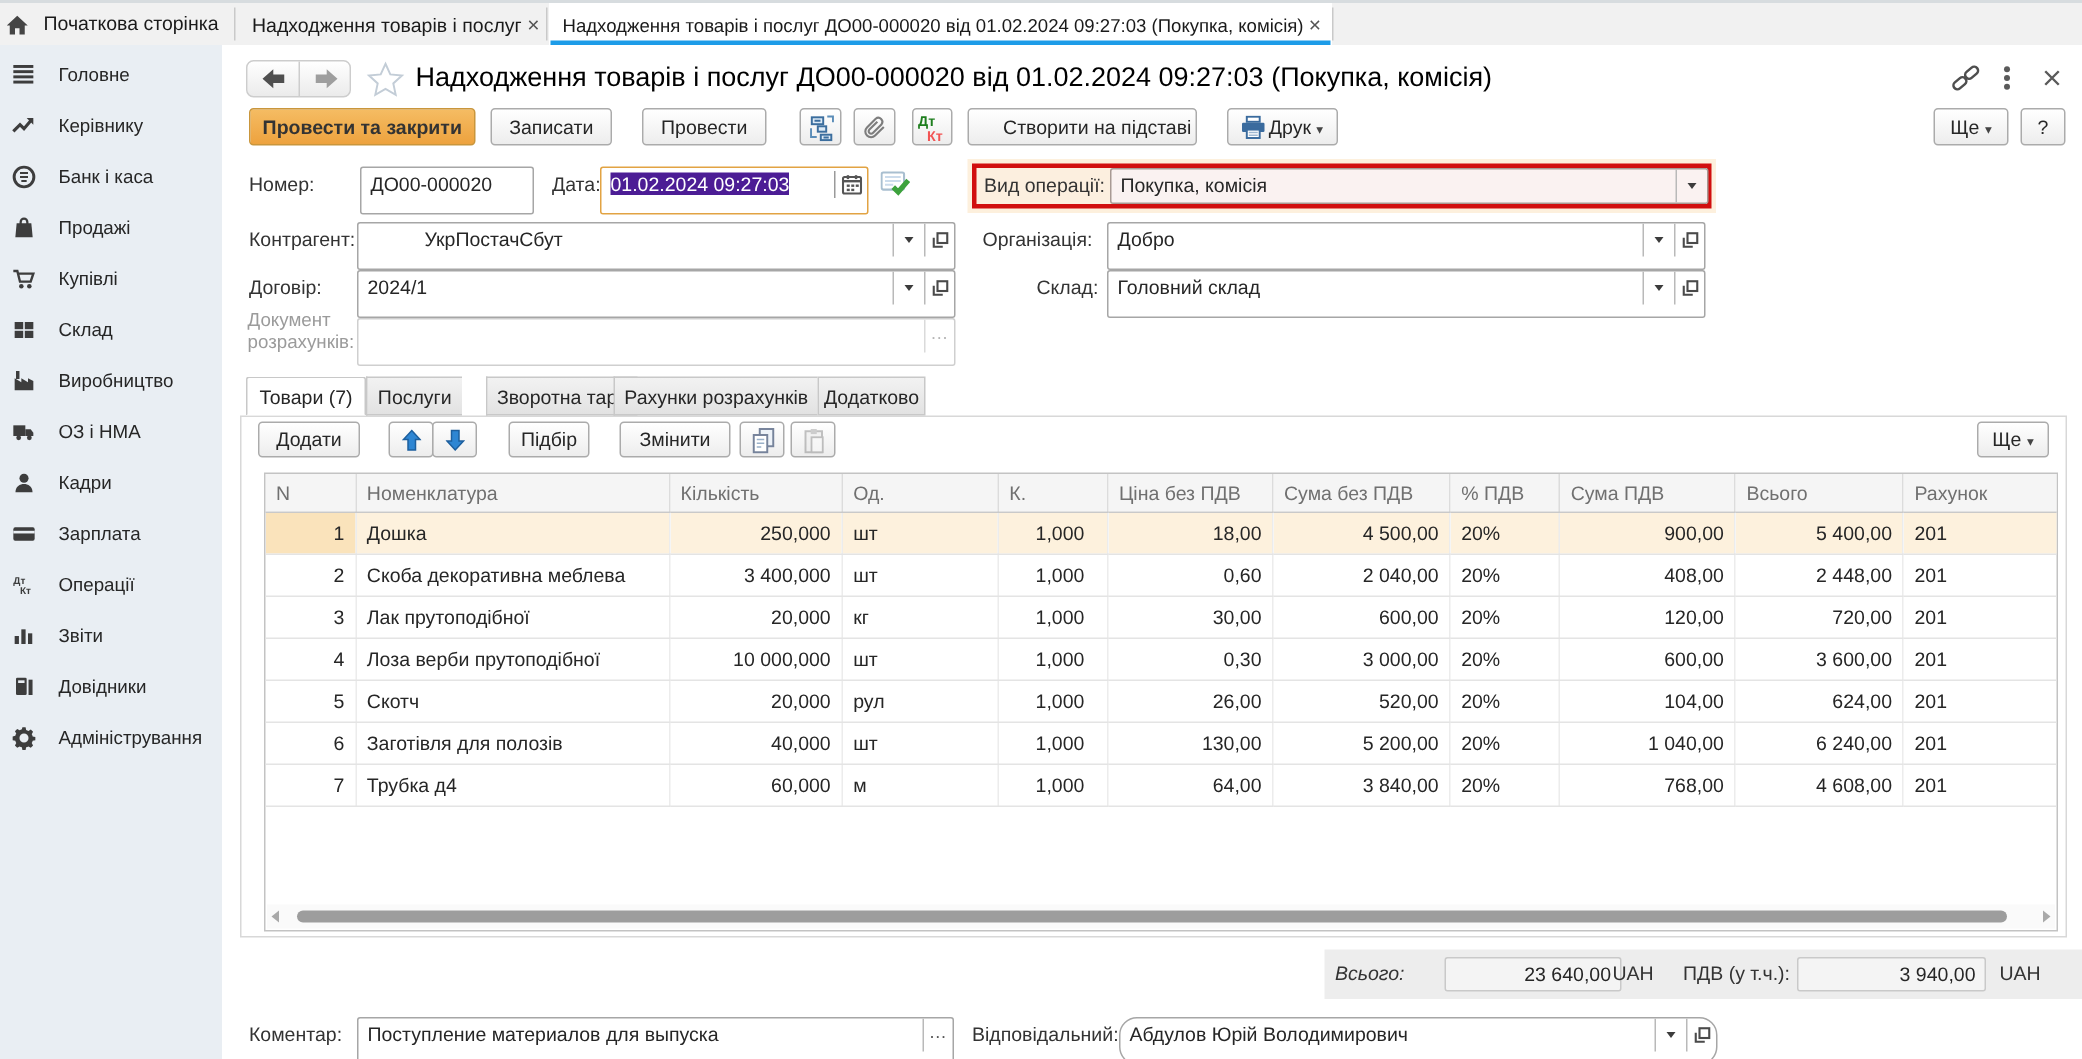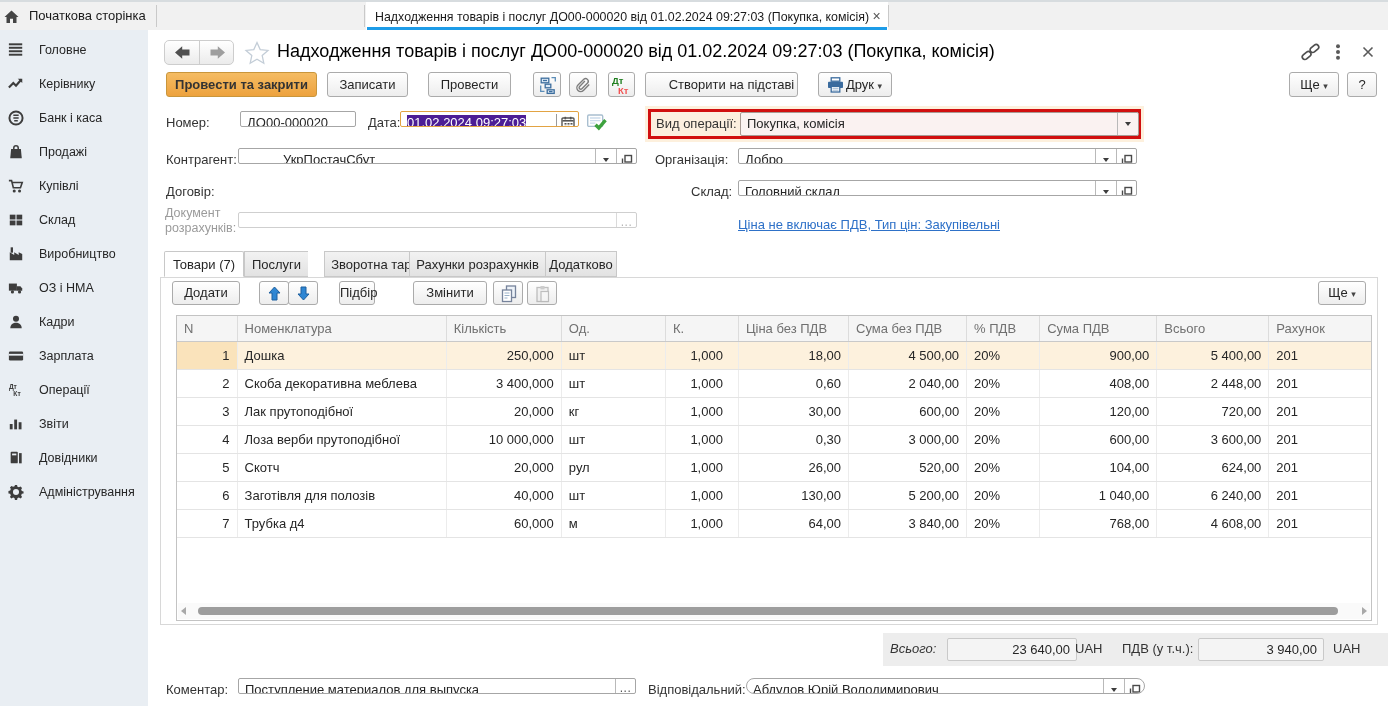"Надходження товарів і послуг ×" div.ttab { html: none -> <div><span>Надходження товарів і послуг</span> <span>×</span></div> }
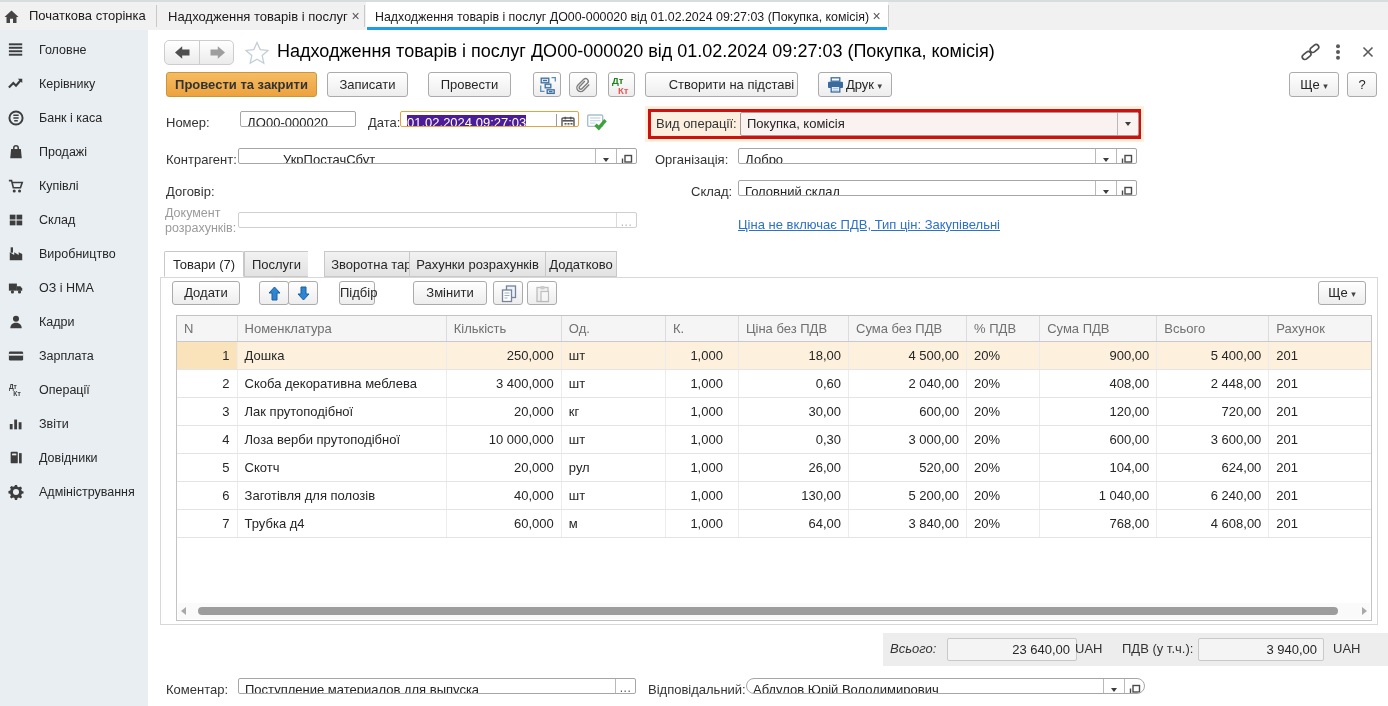"ДО00-000020" .fld { height: 16px -> 32px }
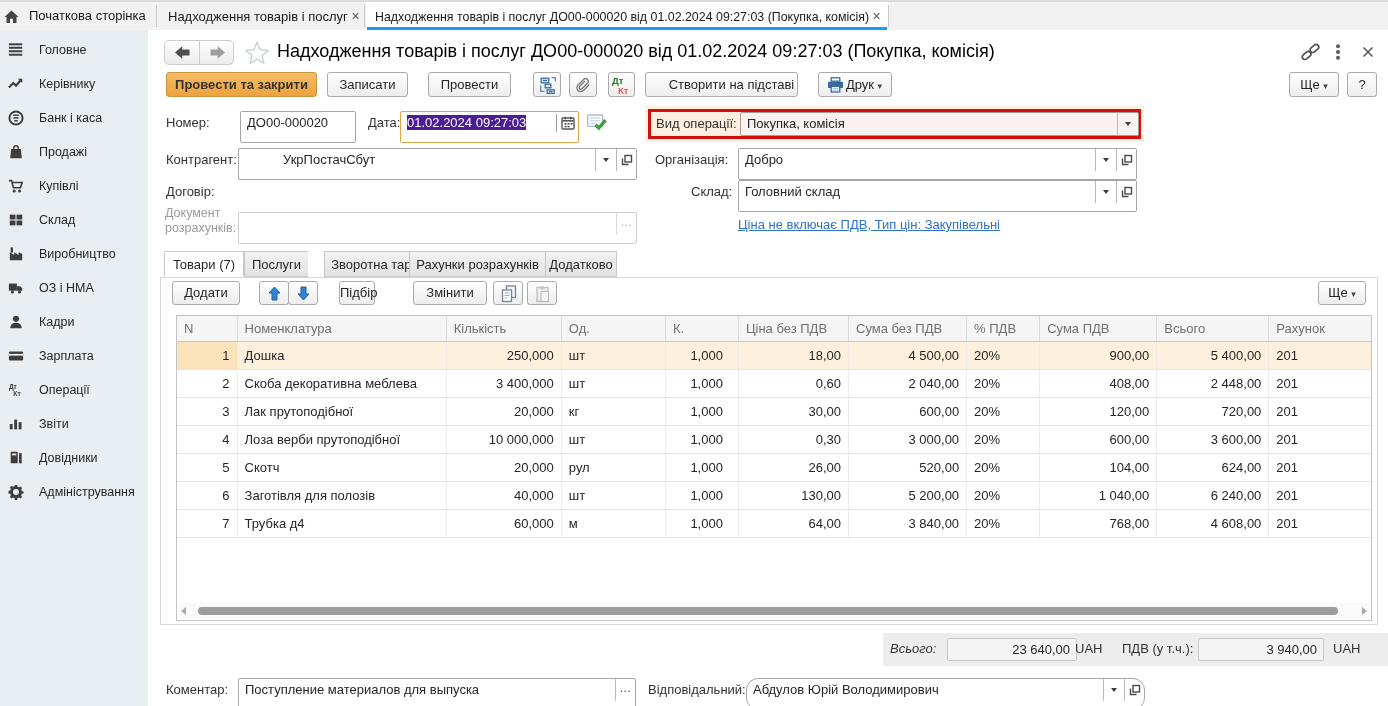"2024/1" div.fld { html: none -> <div>2024/1<div></div><div> <svg> <g> <rect></rect> <path></path> </g> </svg> </div></div> }
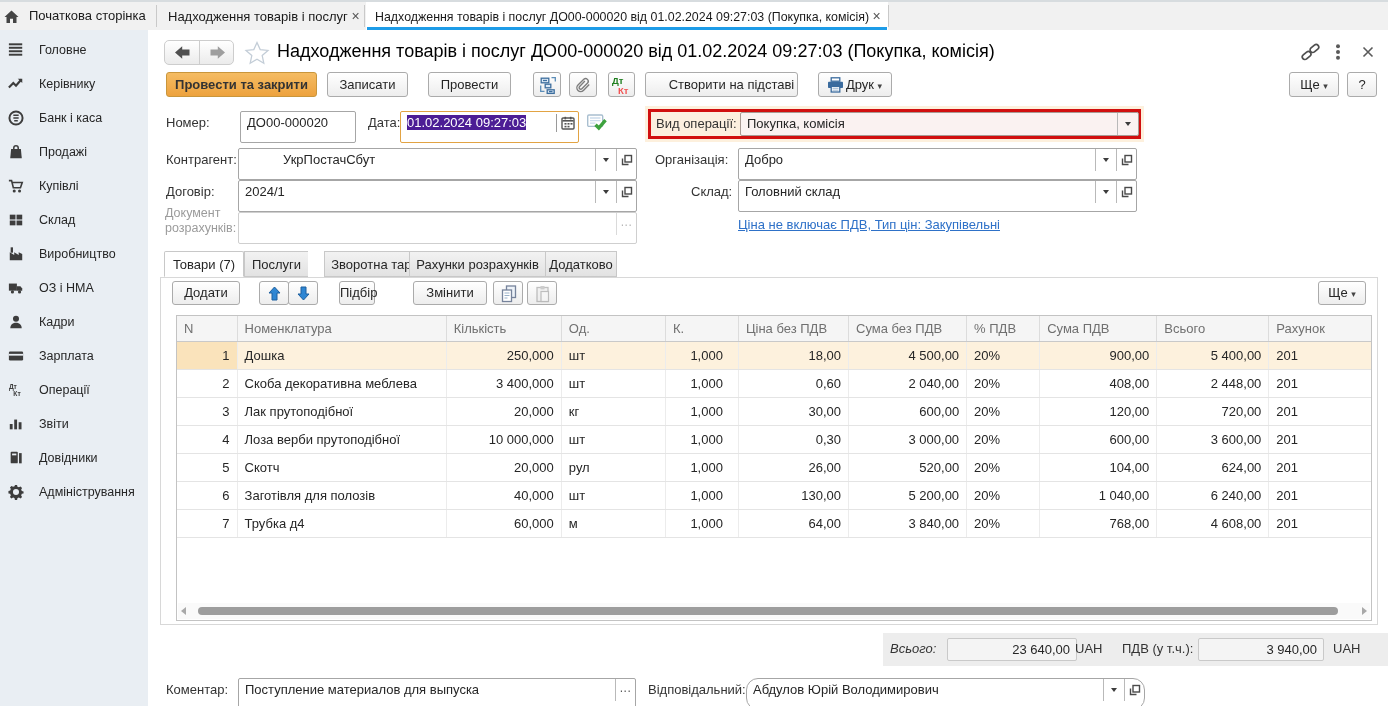"Ціна не включає ПДВ, Тип" a.lnk { html: <a>Ціна не включає ПДВ, Тип цін: Закупівельні</a> -> none }
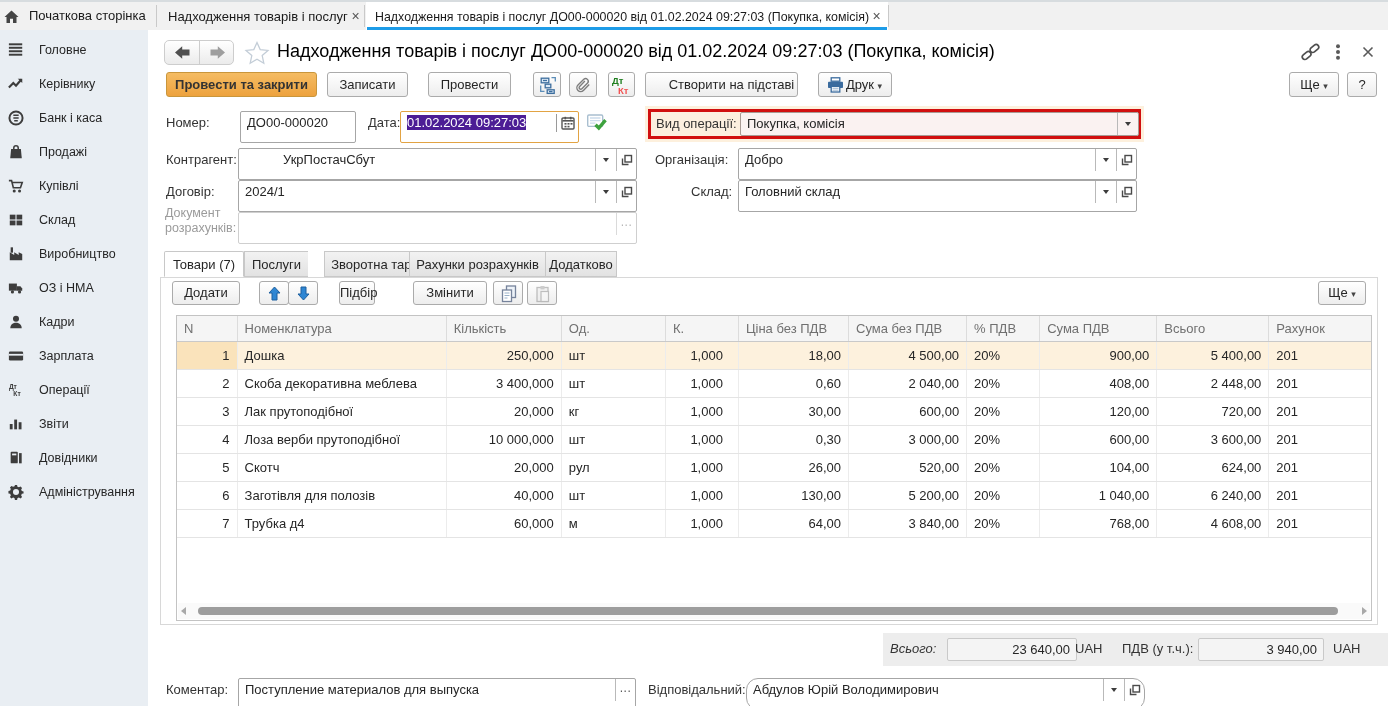"Підбір" div.btn { width: 36px -> 54px }
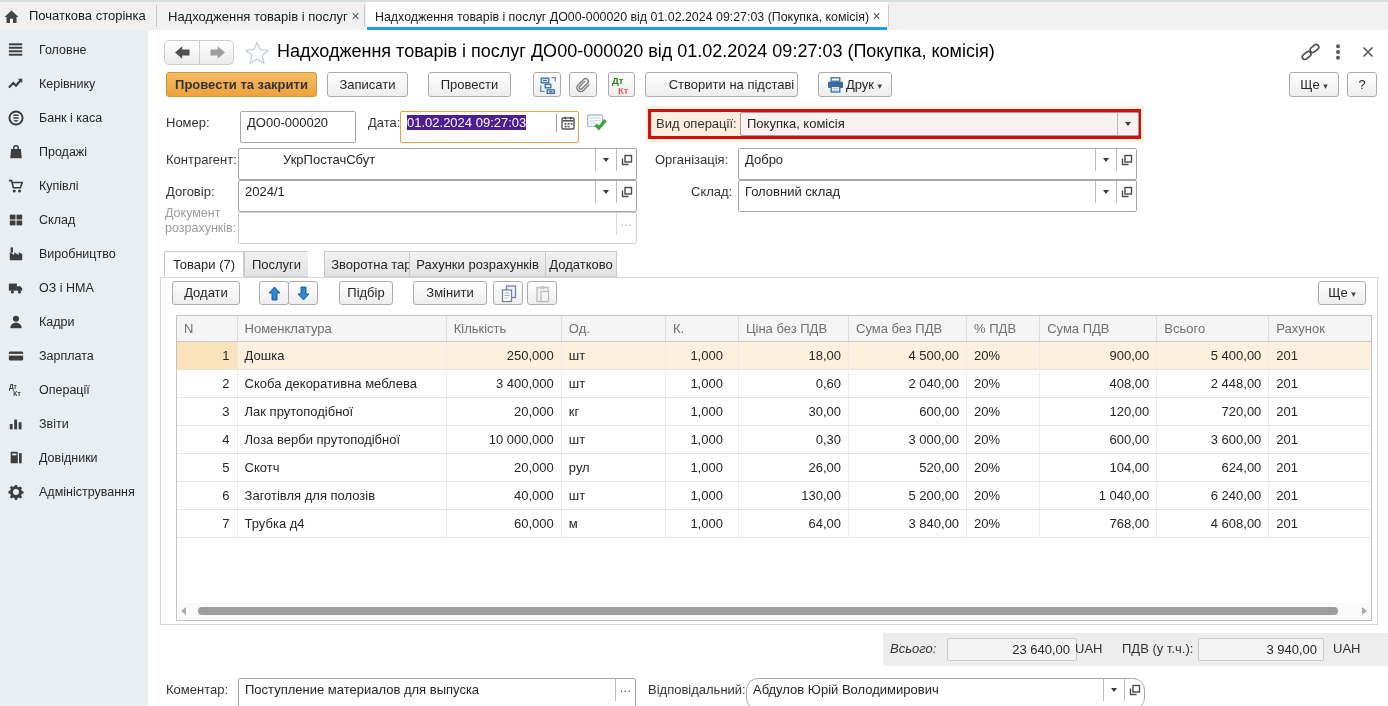"23 640,00" div.totbox { left: 64px -> 80px; width: 130px -> 118px }
